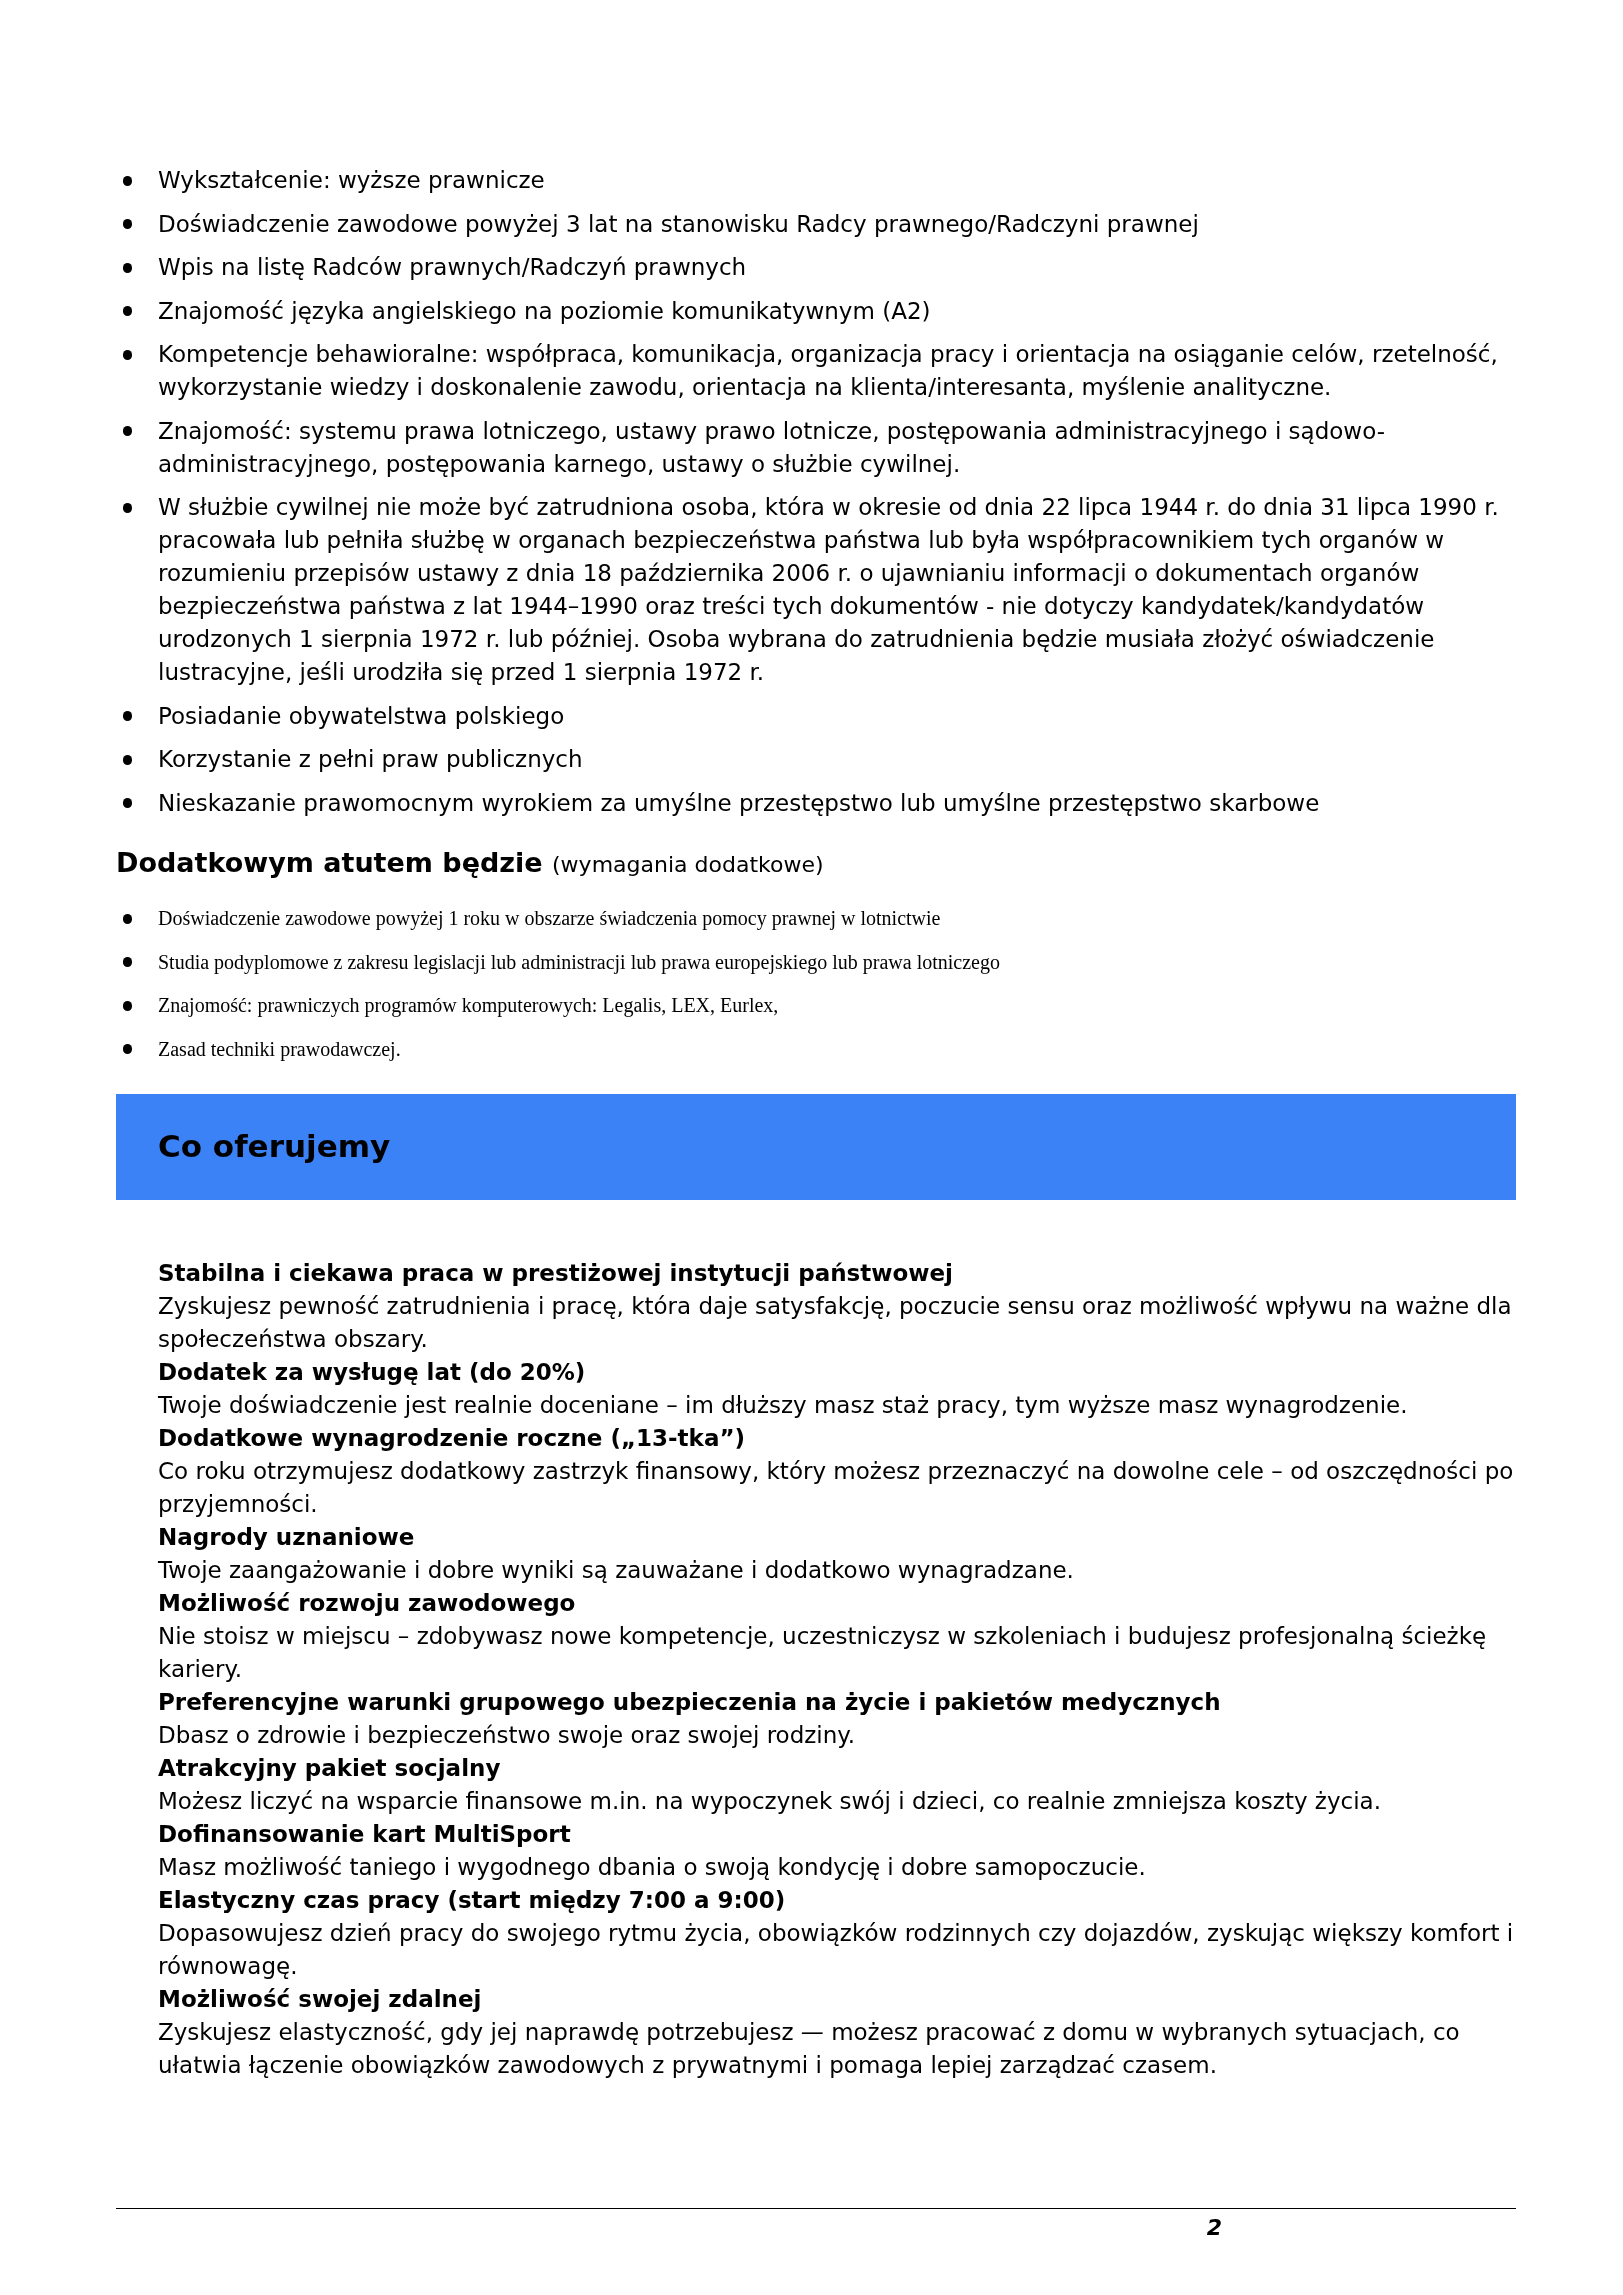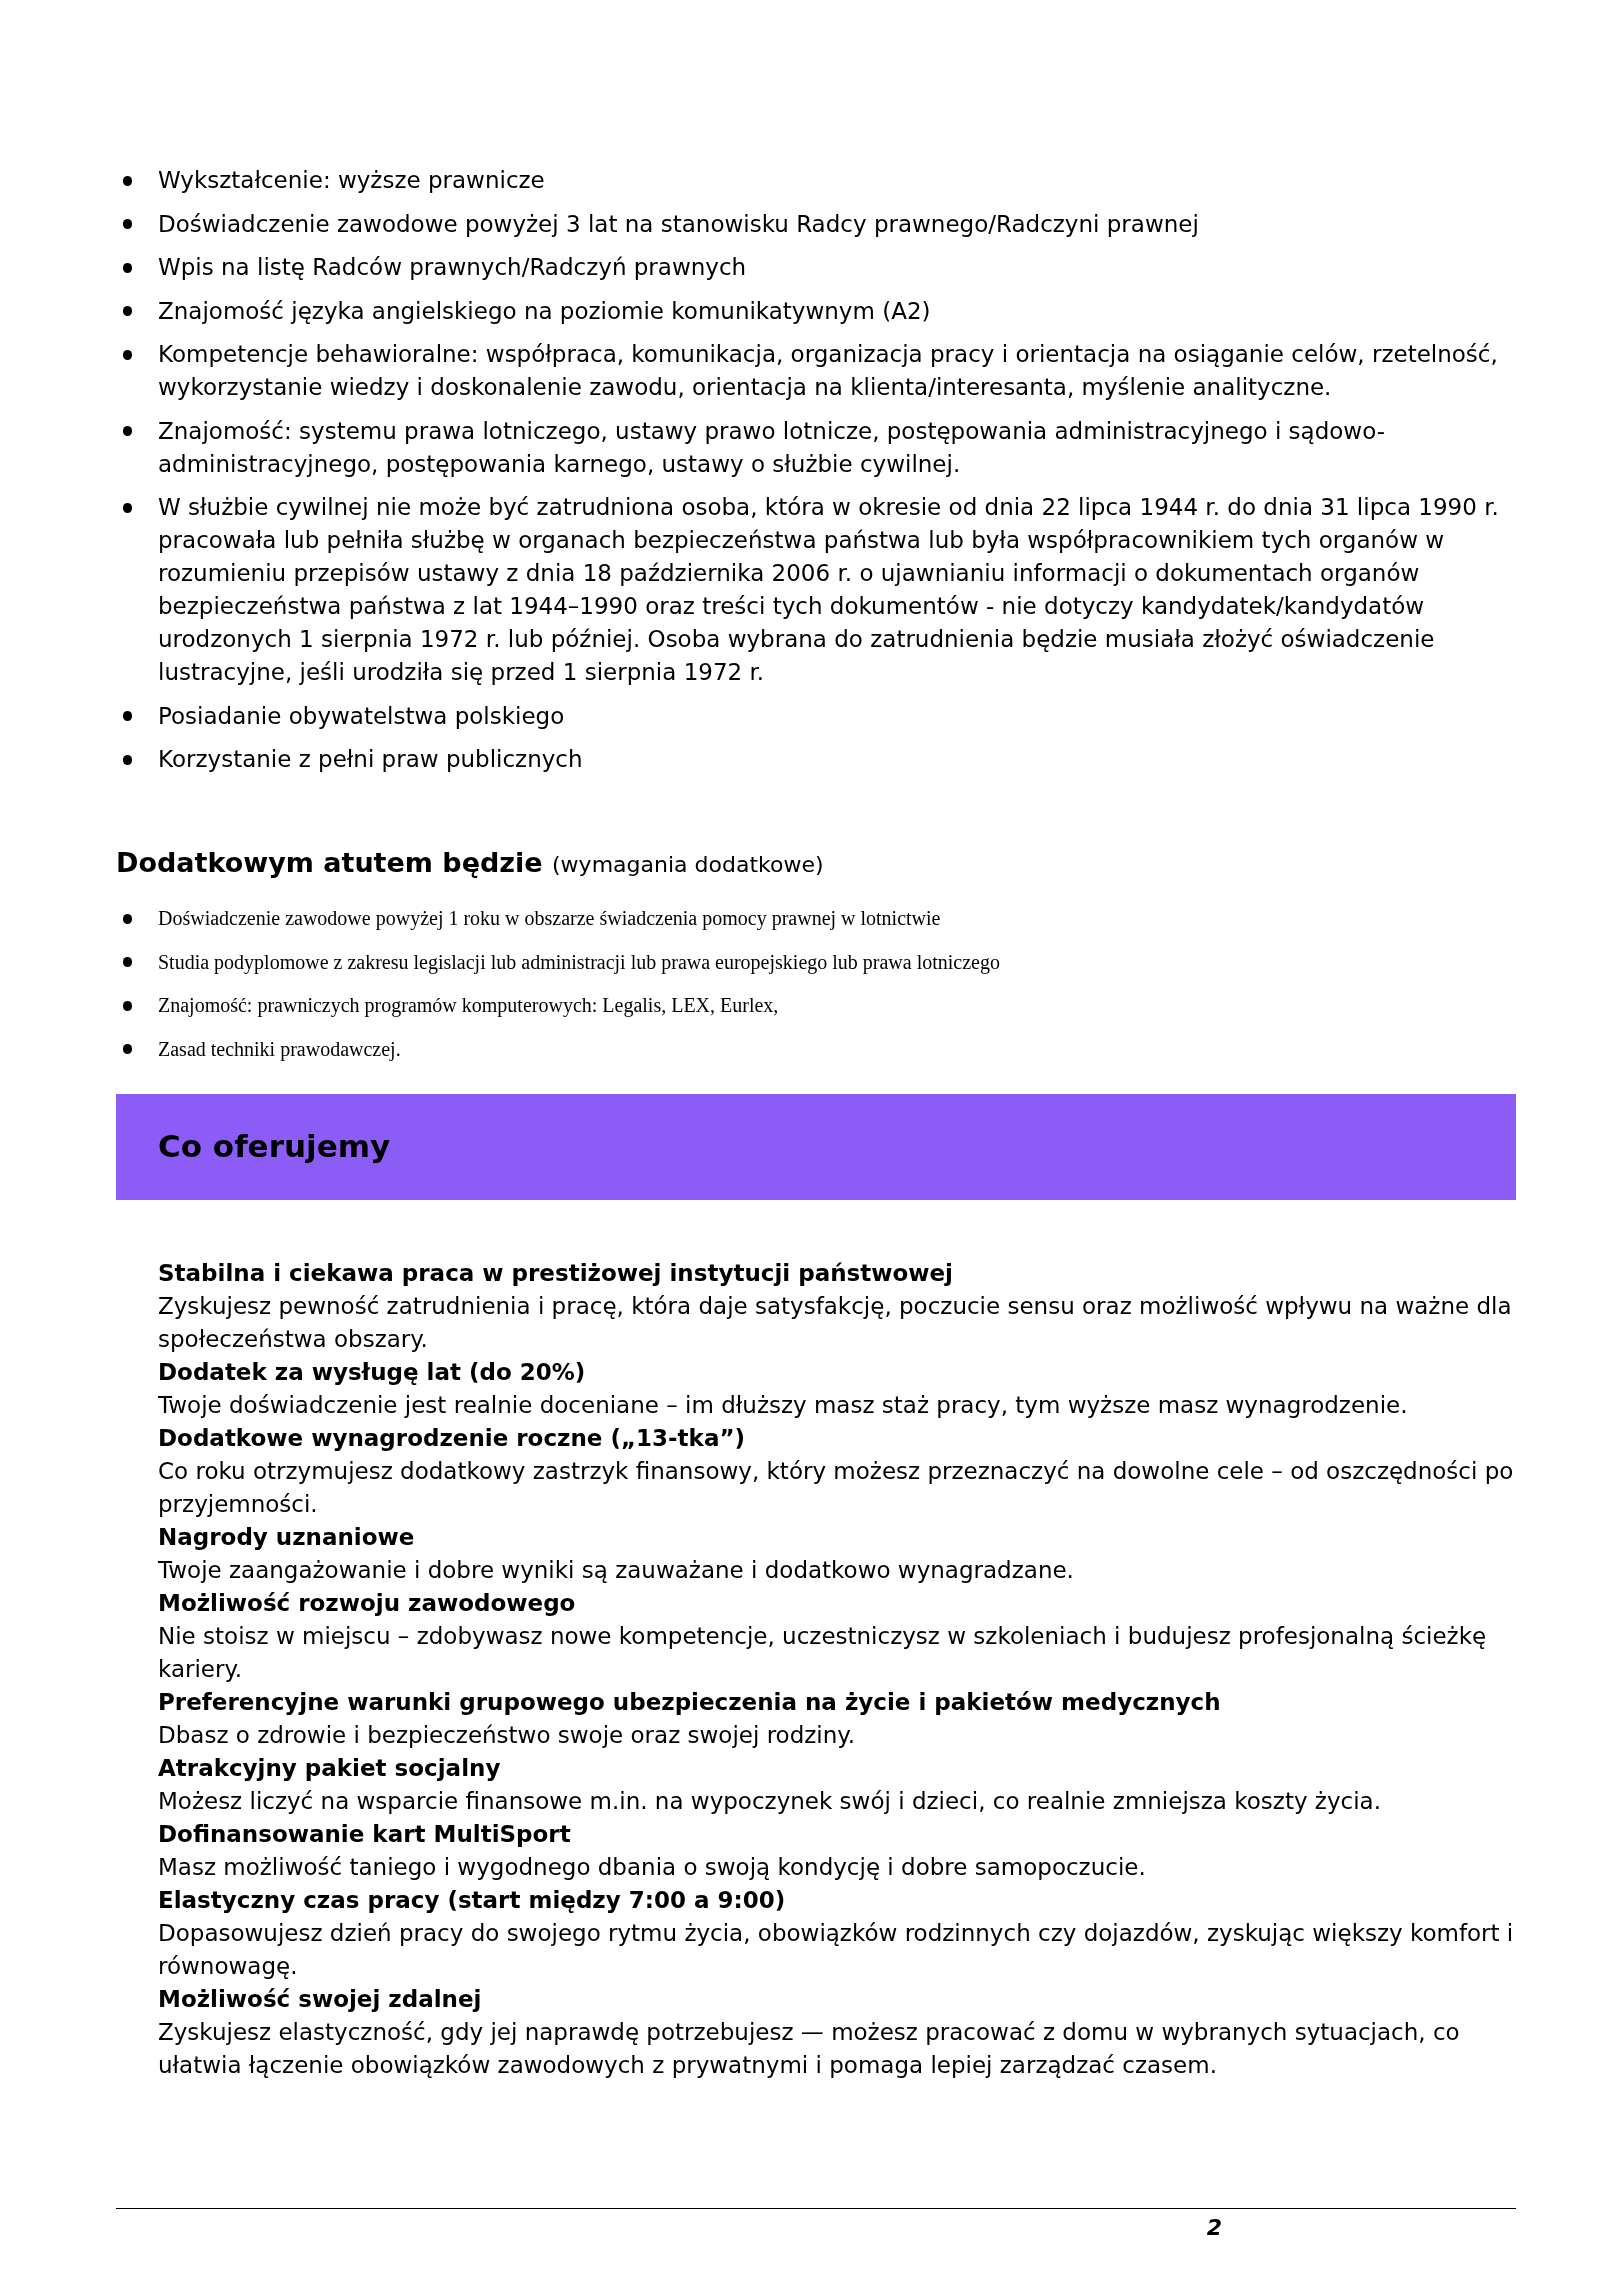"Nieskazanie prawomocnym wyrokiem za" li { html: none -> <li><span></span><span>Nieskazanie prawomocnym wyrokiem za umyślne przestępstwo lub umyślne przestępstwo skarbowe</span></li> }
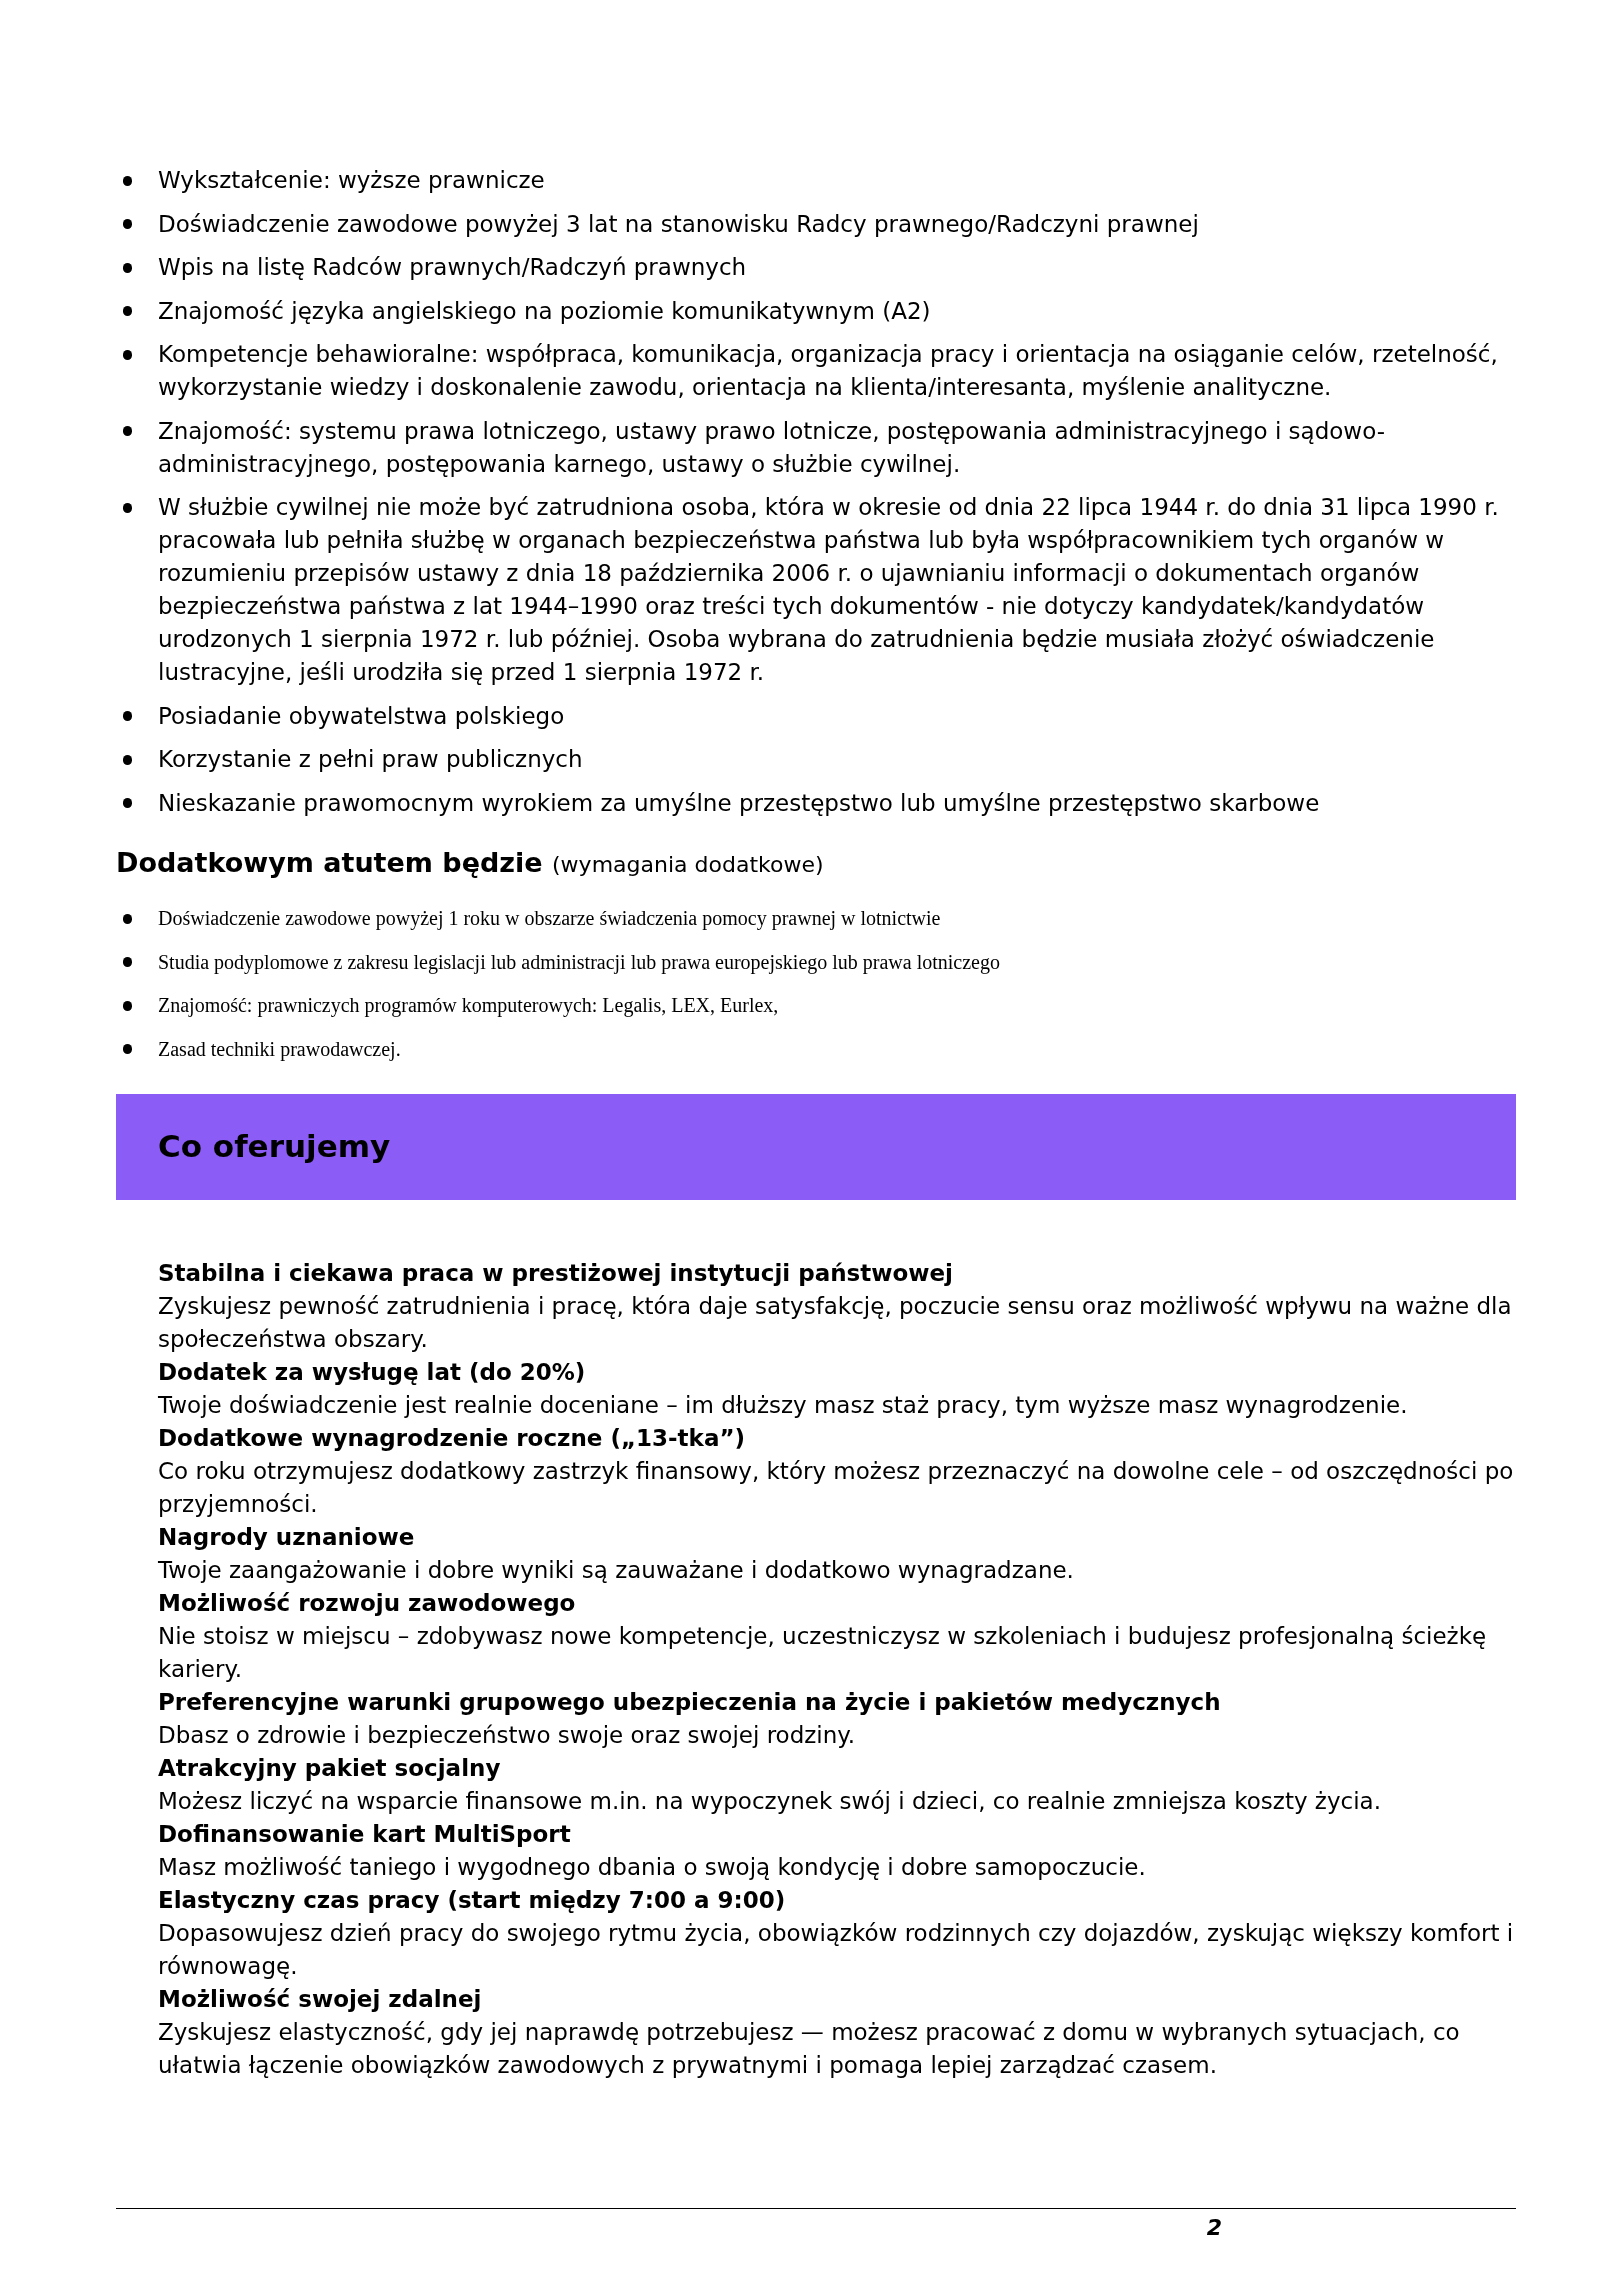"Co oferujemy" div.offer-banner { background: #8b5cf6 -> #3b82f6 }
